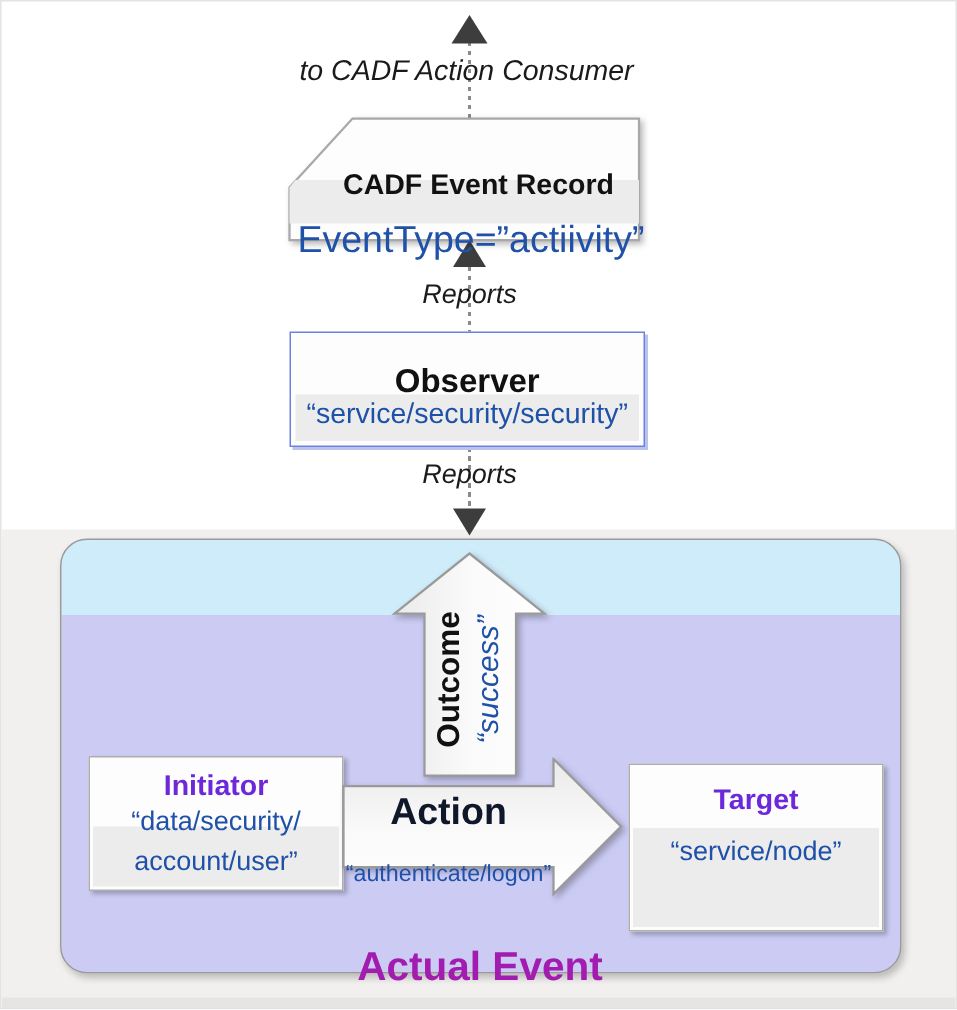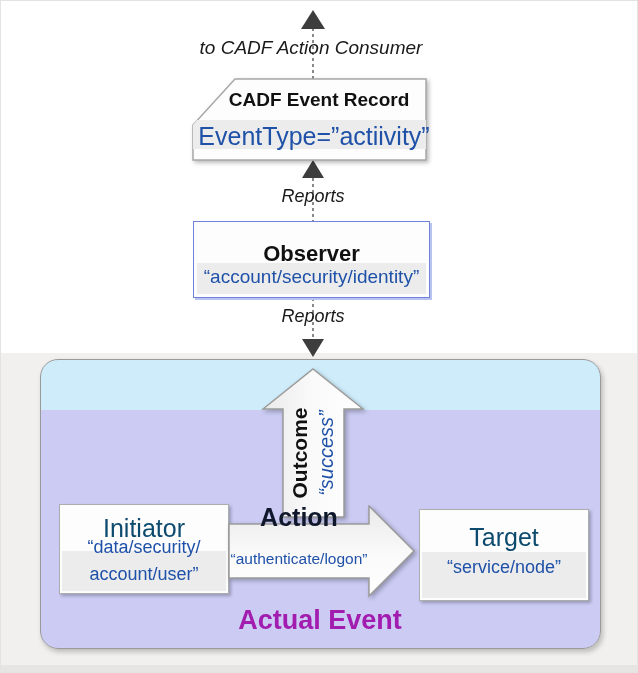"CADF Event Record" .center-x { margin-top: none -> 24px }
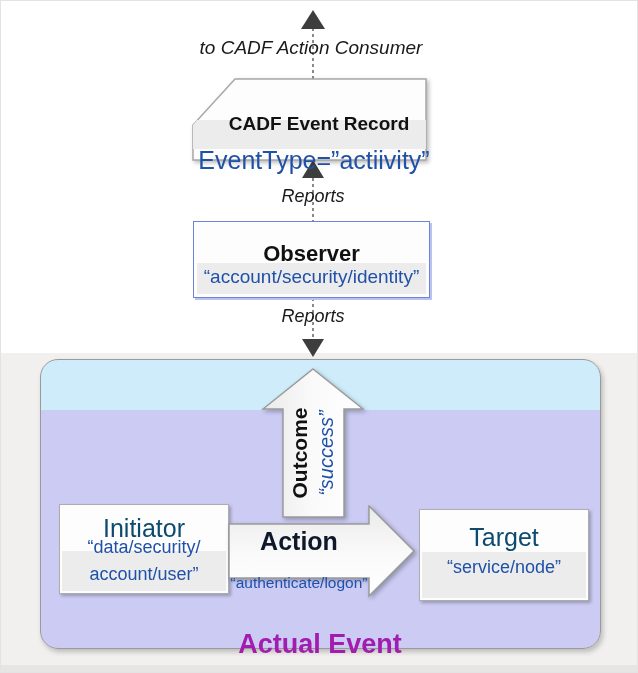"“account/security/identity”" div.observer-val { text: account/security/identity -> service/security/security }
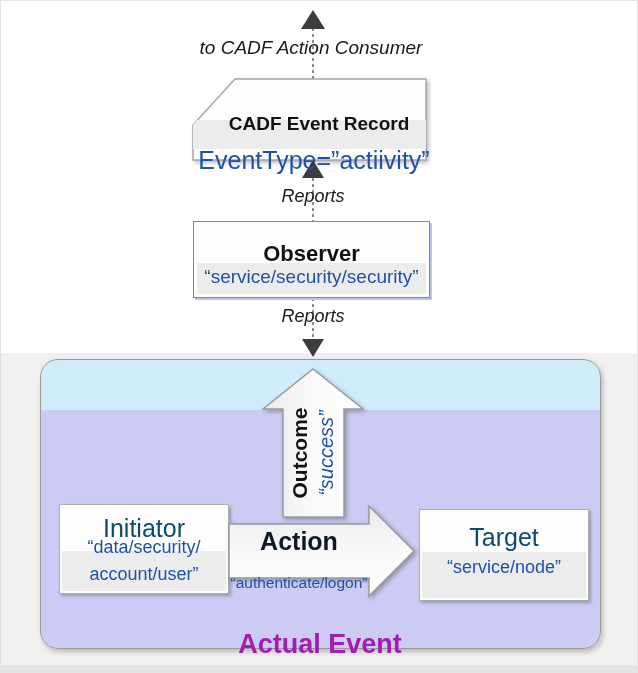"Initiator" .entity-title { color: #0c4a6e -> #6d28d9; font-size: 25px -> 19px; font-weight: normal -> bold }
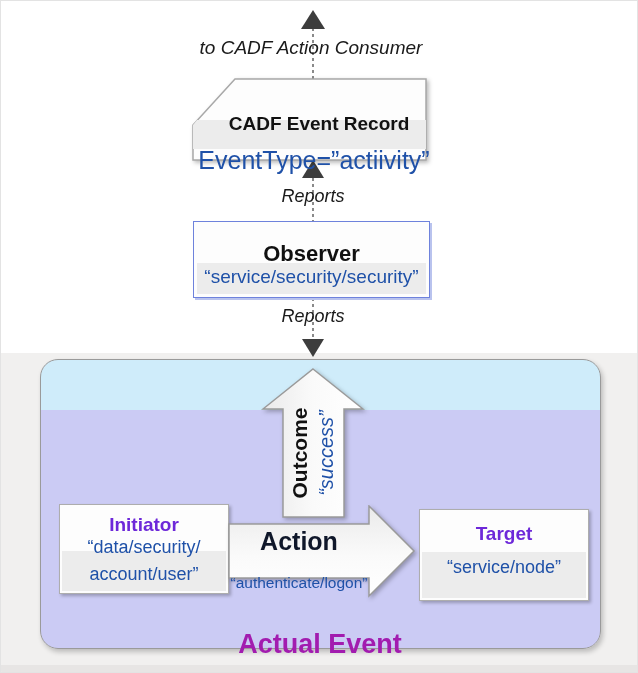"Target" div.abs { height: 92px -> 112px }
